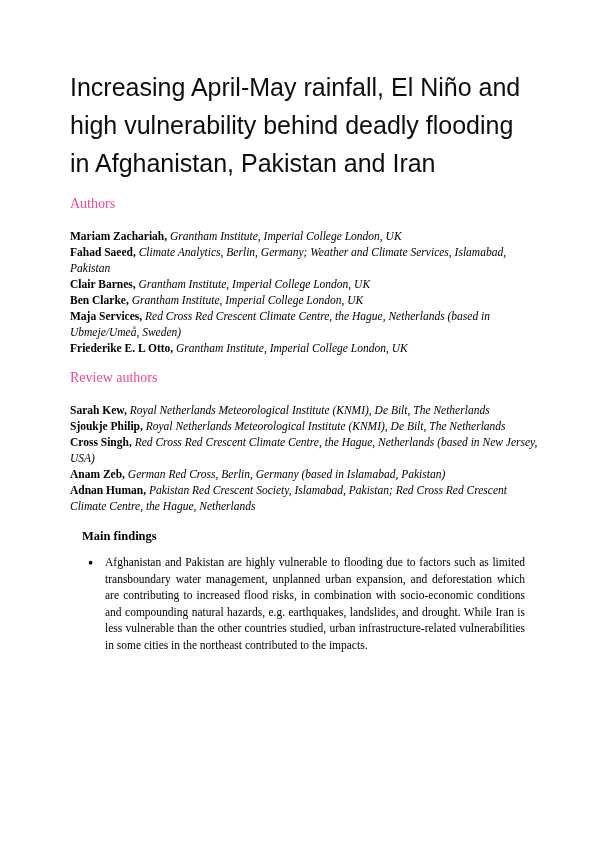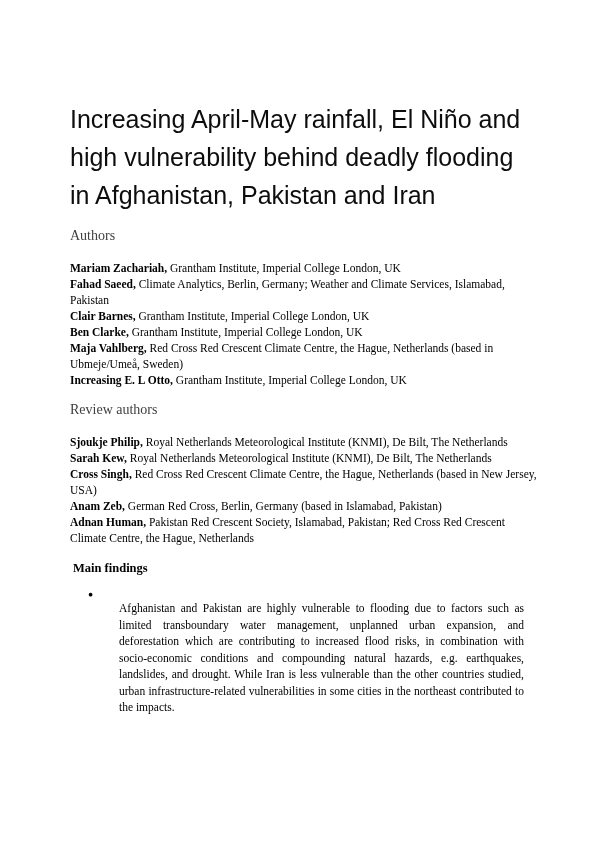"Increasing April-May rainfall, El Niño" .page { padding: 100px 62px 0 70px -> 68px 62px 0 70px }
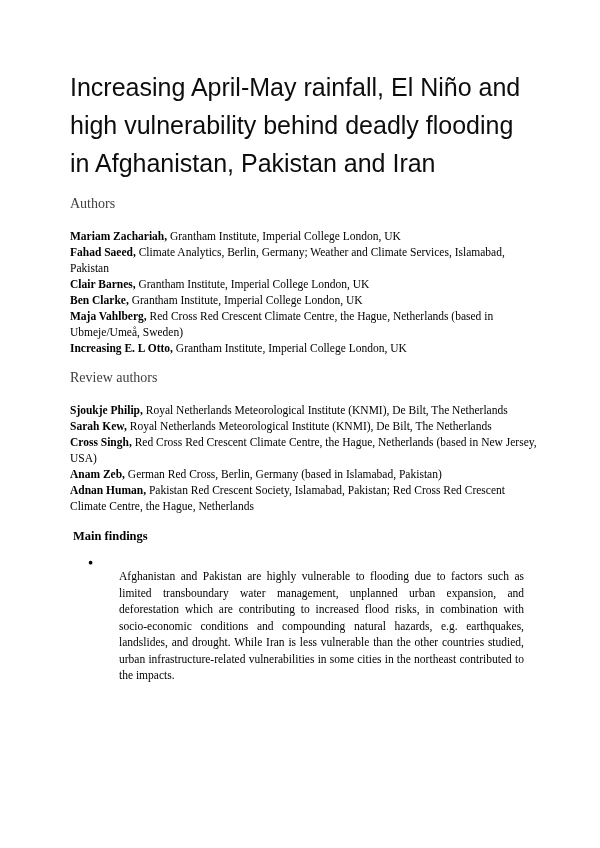"Authors" .section-heading { color: #404040 -> #ec4899 }
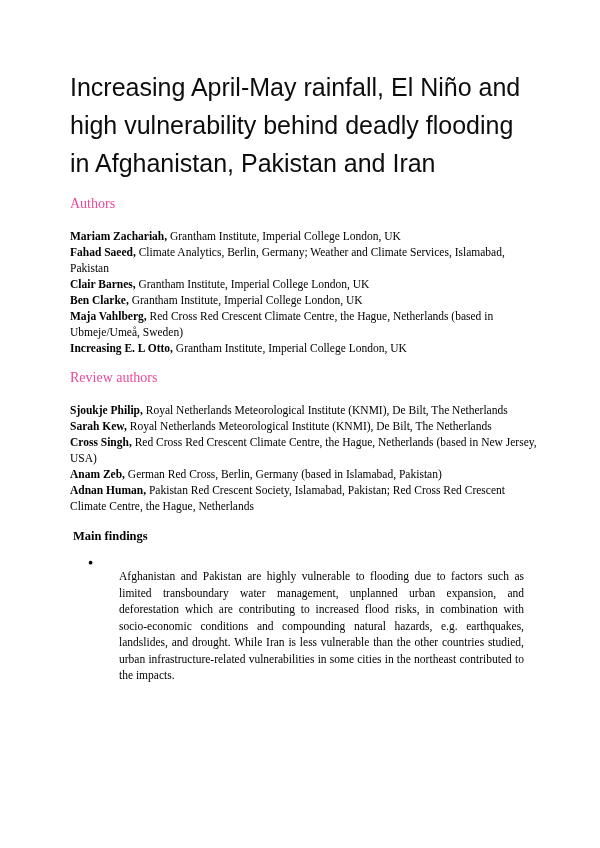"Grantham Institute, Imperial College" .author-affiliation { font-style: none -> italic }
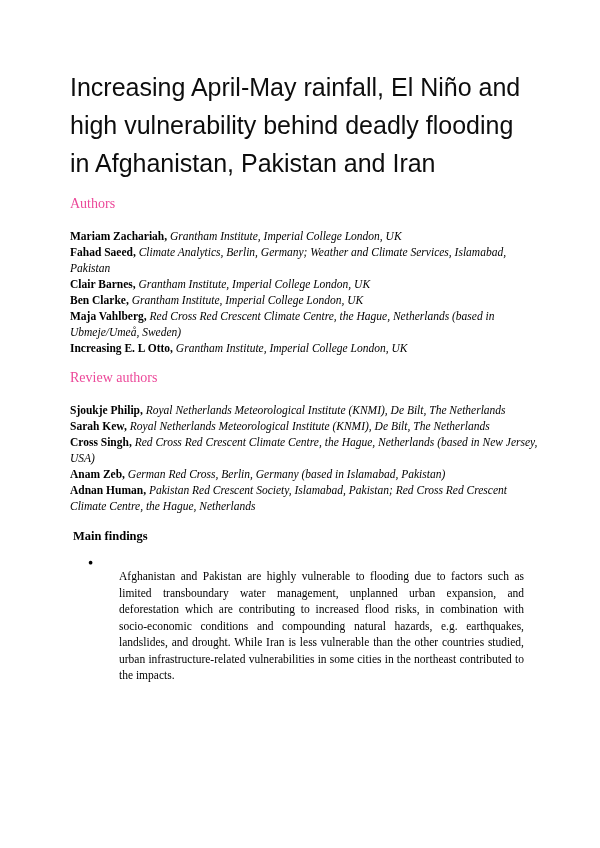"Maja Vahlberg," span.author-name { text: Vahlberg -> Services }
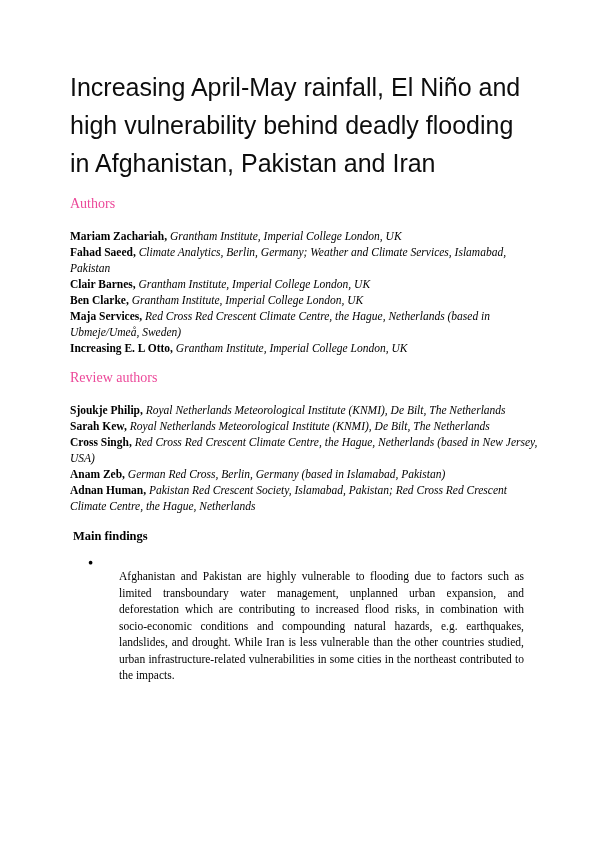"Increasing E. L Otto," span.author-name { text: Increasing -> Friederike }
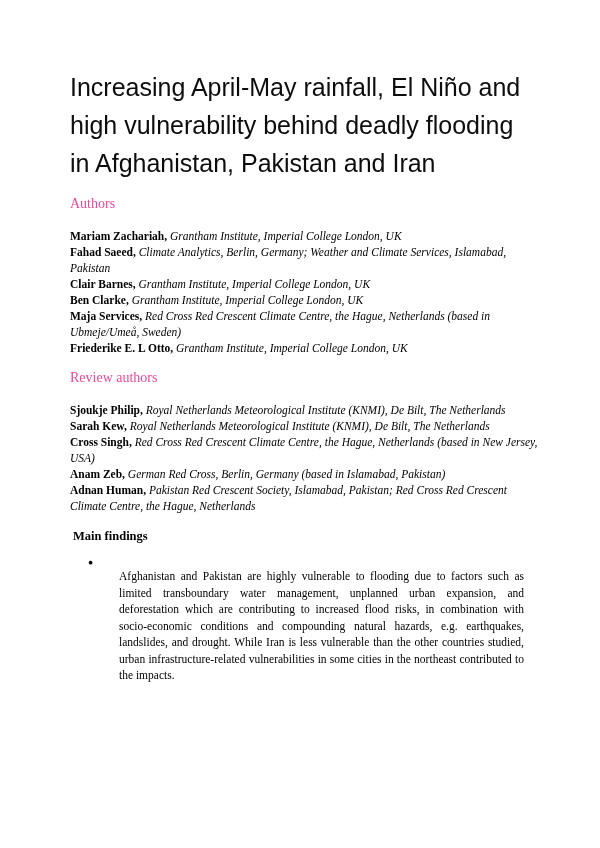"Sjoukje Philip, Royal Netherlands" p.author-line { order: before "Sarah Kew, Royal Netherlands" -> after "Sarah Kew, Royal Netherlands" }
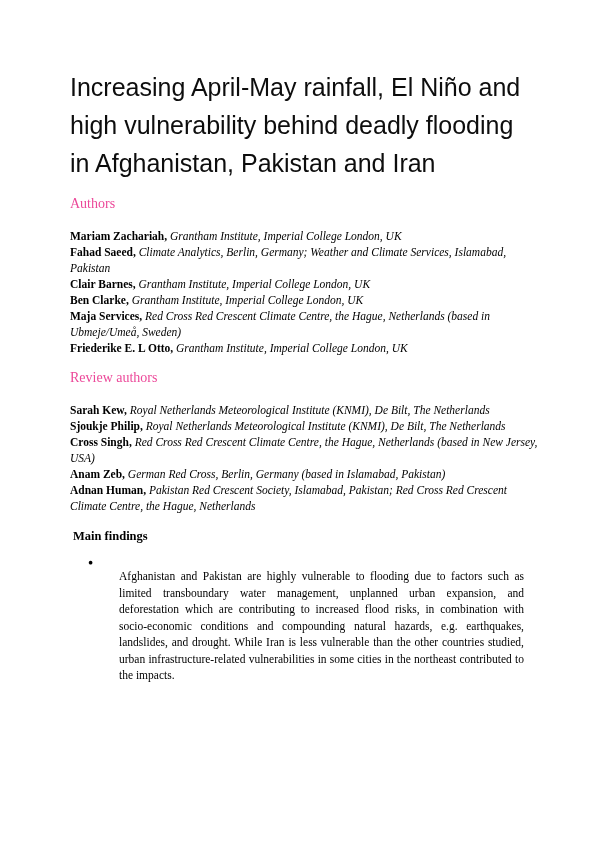"Main findings" .findings-heading { margin: 13px 0 0 3px -> 13px 0 0 12px }
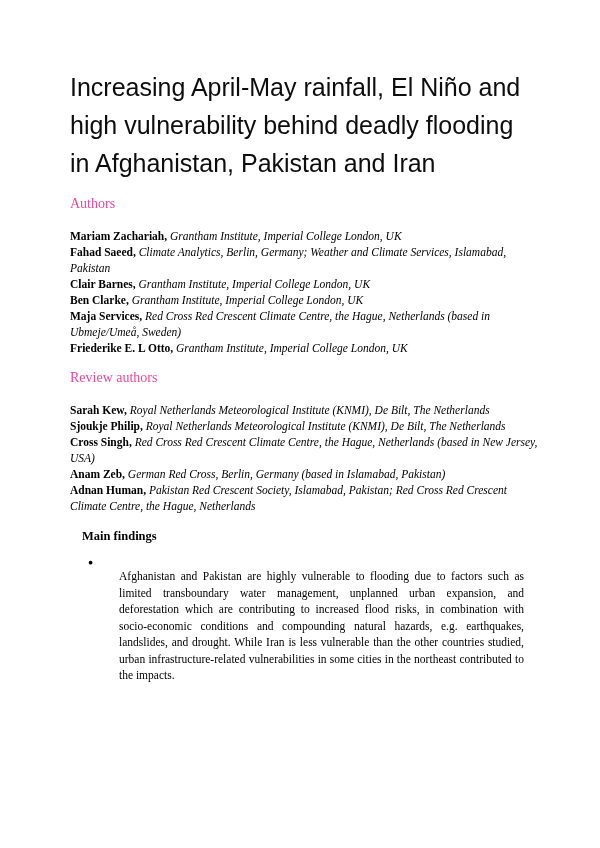"Afghanistan and Pakistan are highly" .finding-text { margin: 14px -> 0 }
